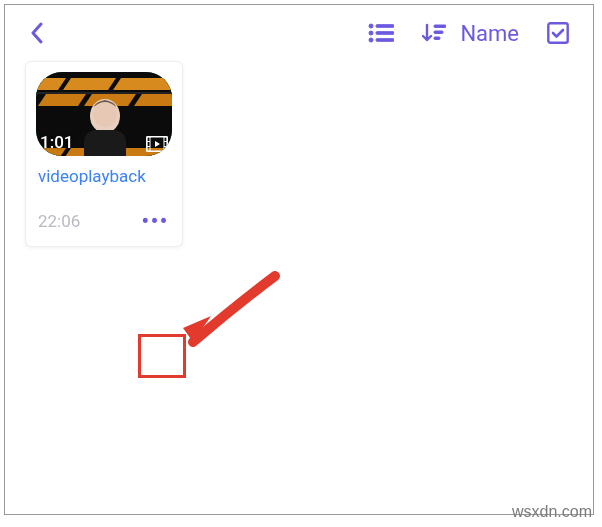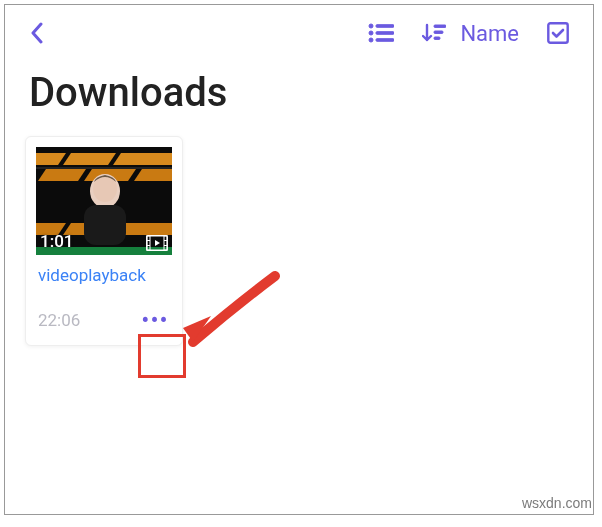"Downloads" div.page-title { html: <div>Downloads</div> -> none }
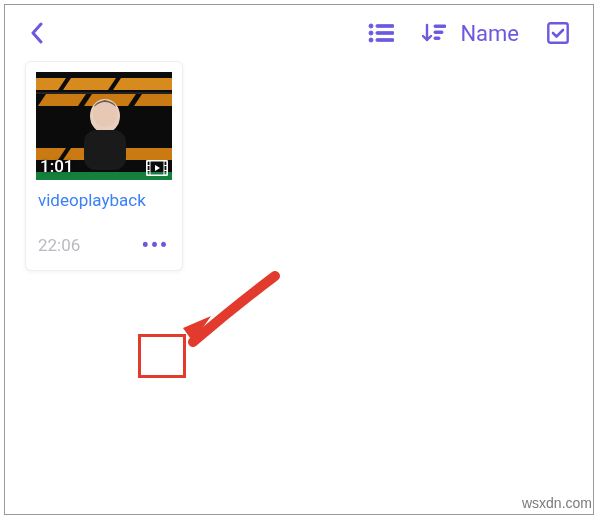"1:01" .thumb { border-radius: none -> 26px; height: 108px -> 84px }
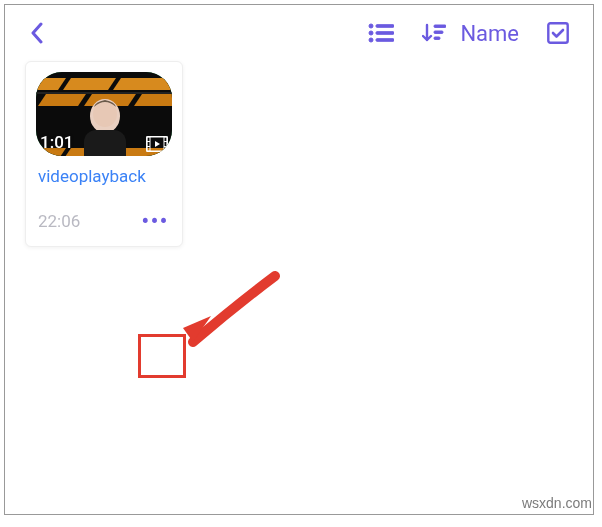"wsxdn.com" .watermark { bottom: 16px -> 6px; font-size: 14px -> 16px }
